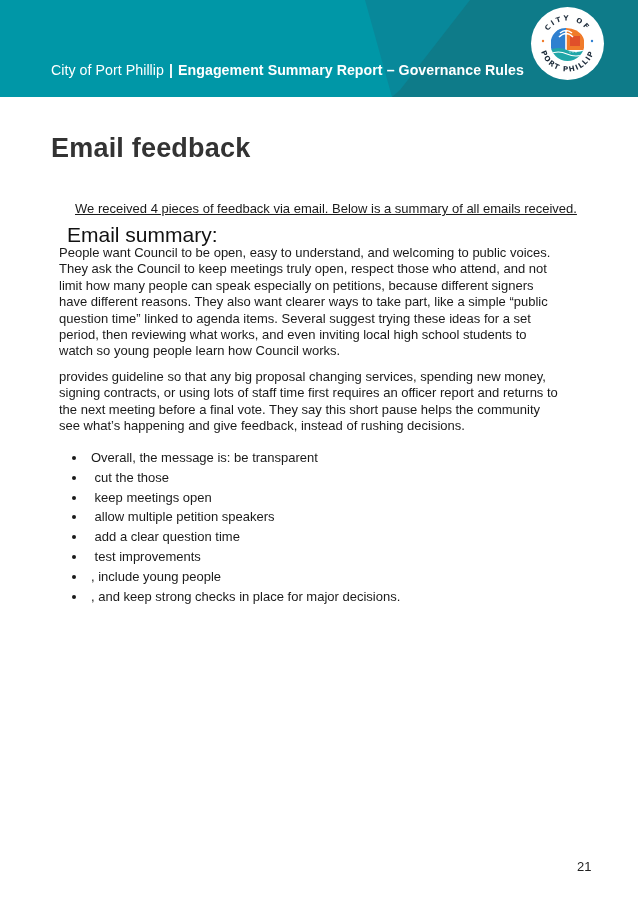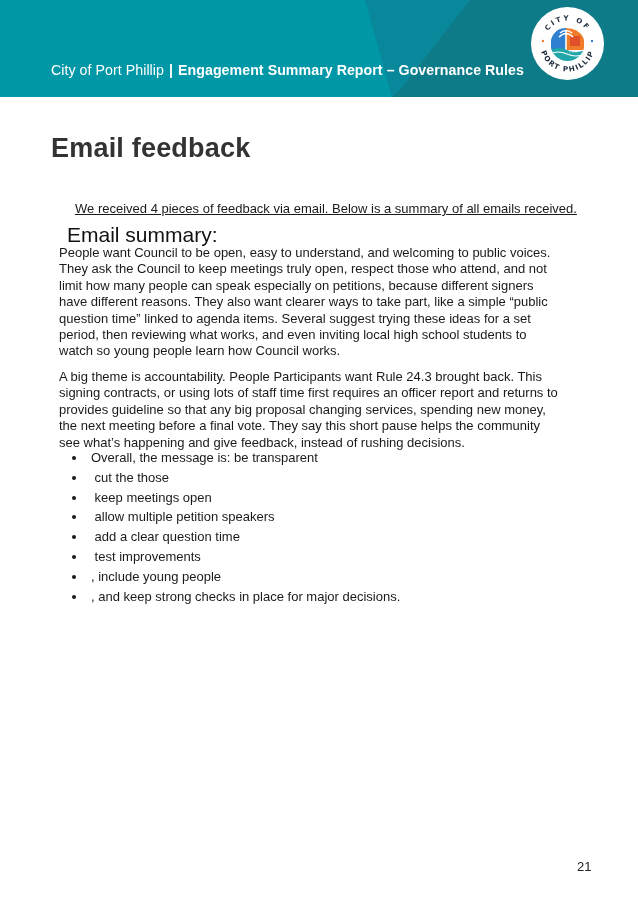"A big theme is accountability." span.line { html: <span>A big theme is accountability. People Participants want Rule 24.3 brought back. This</span> -> none }
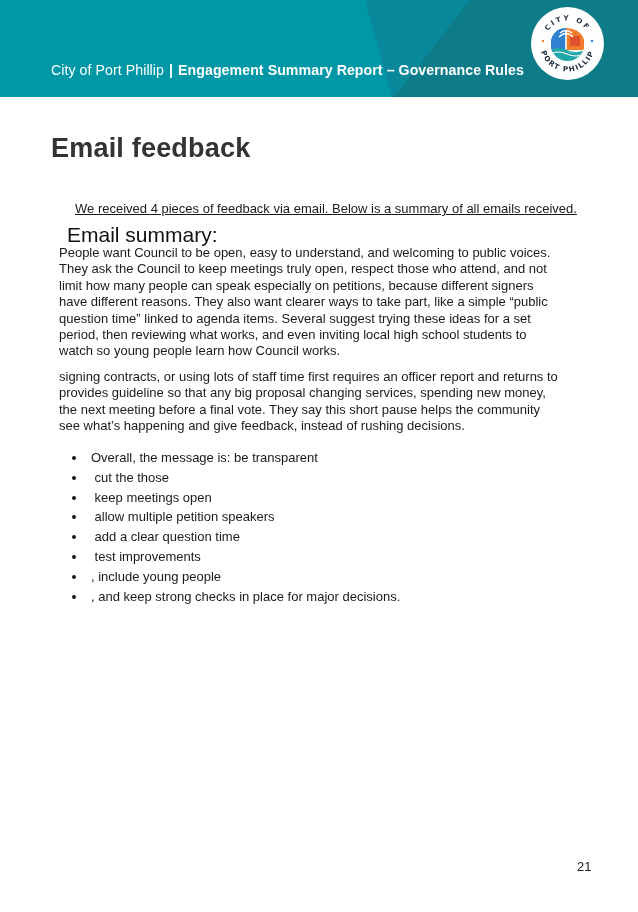"signing contracts, or using lots" span.line { order: before "provides guideline so that any" -> after "provides guideline so that any" }
